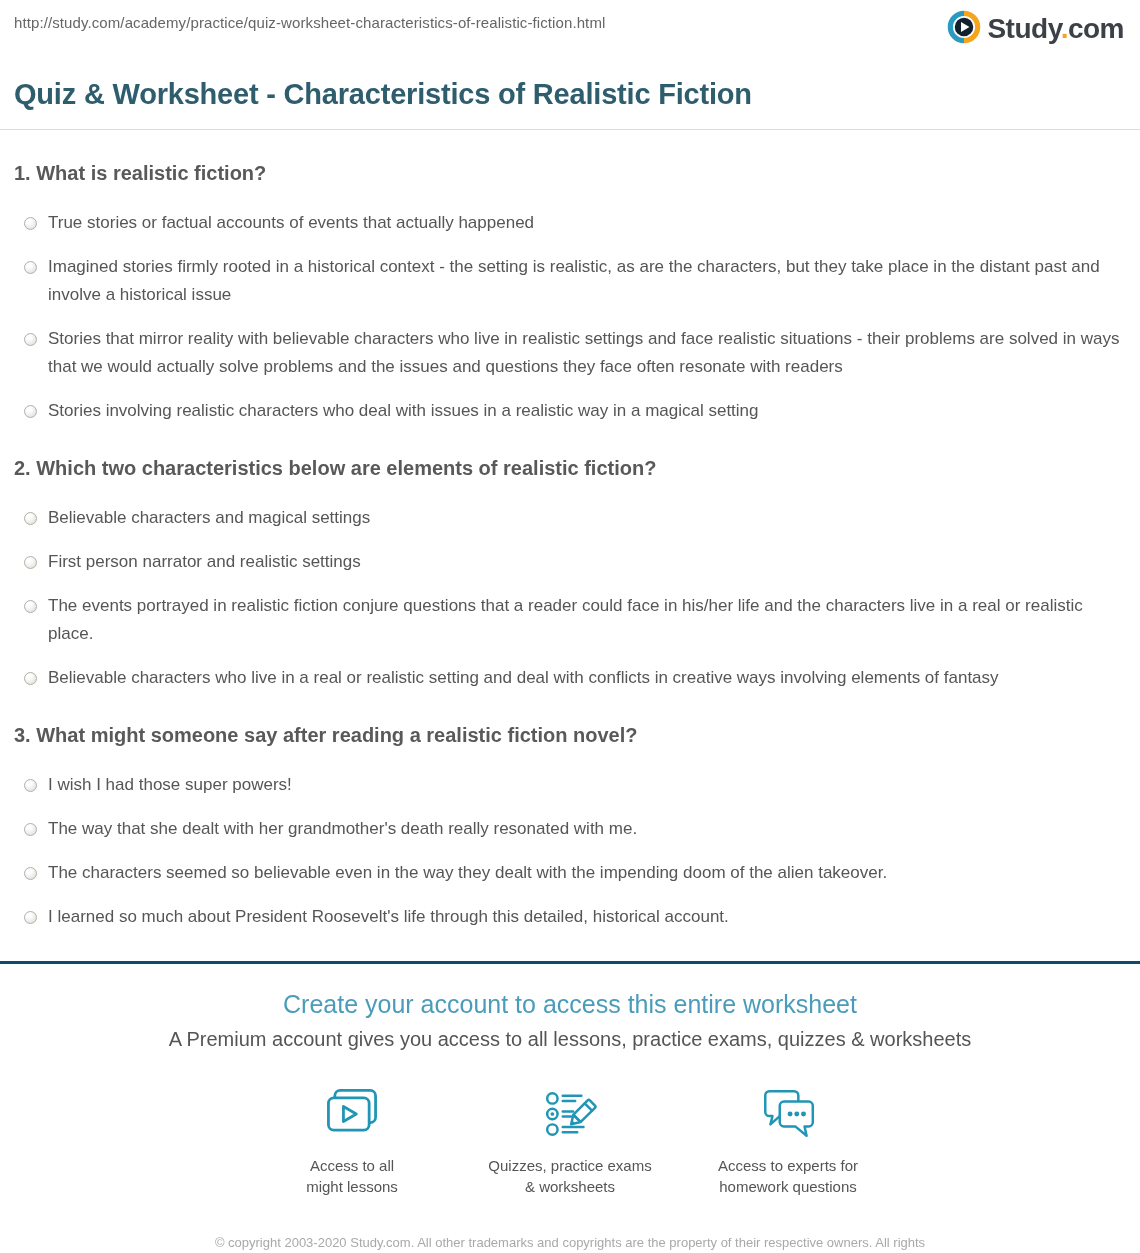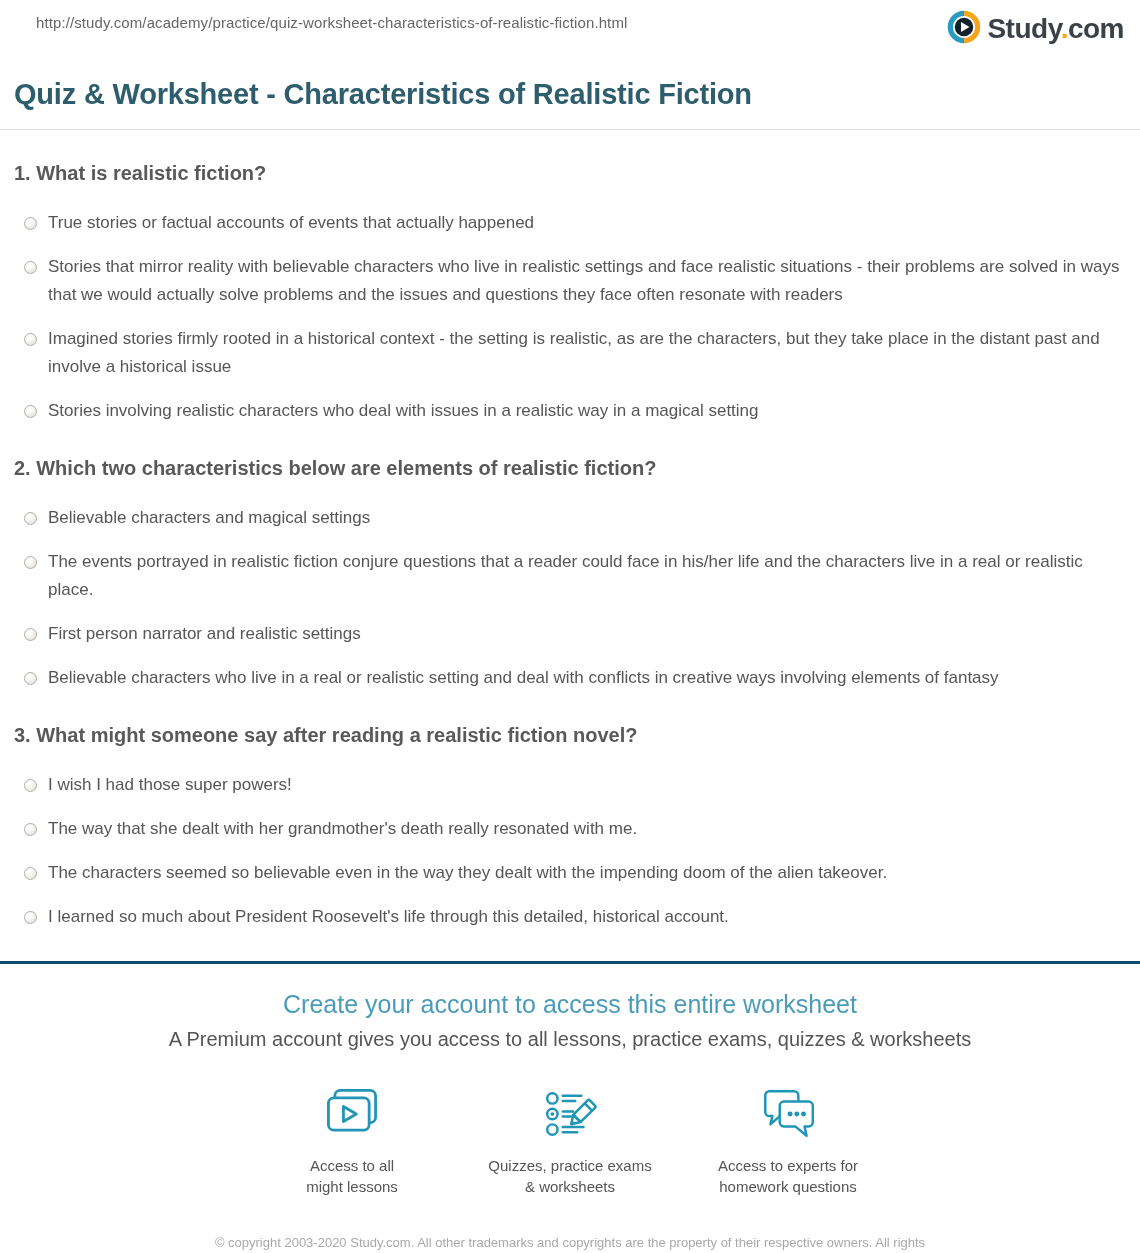"http://study.com/academy/practice/quiz-w" .header { margin-left: 22px -> none }
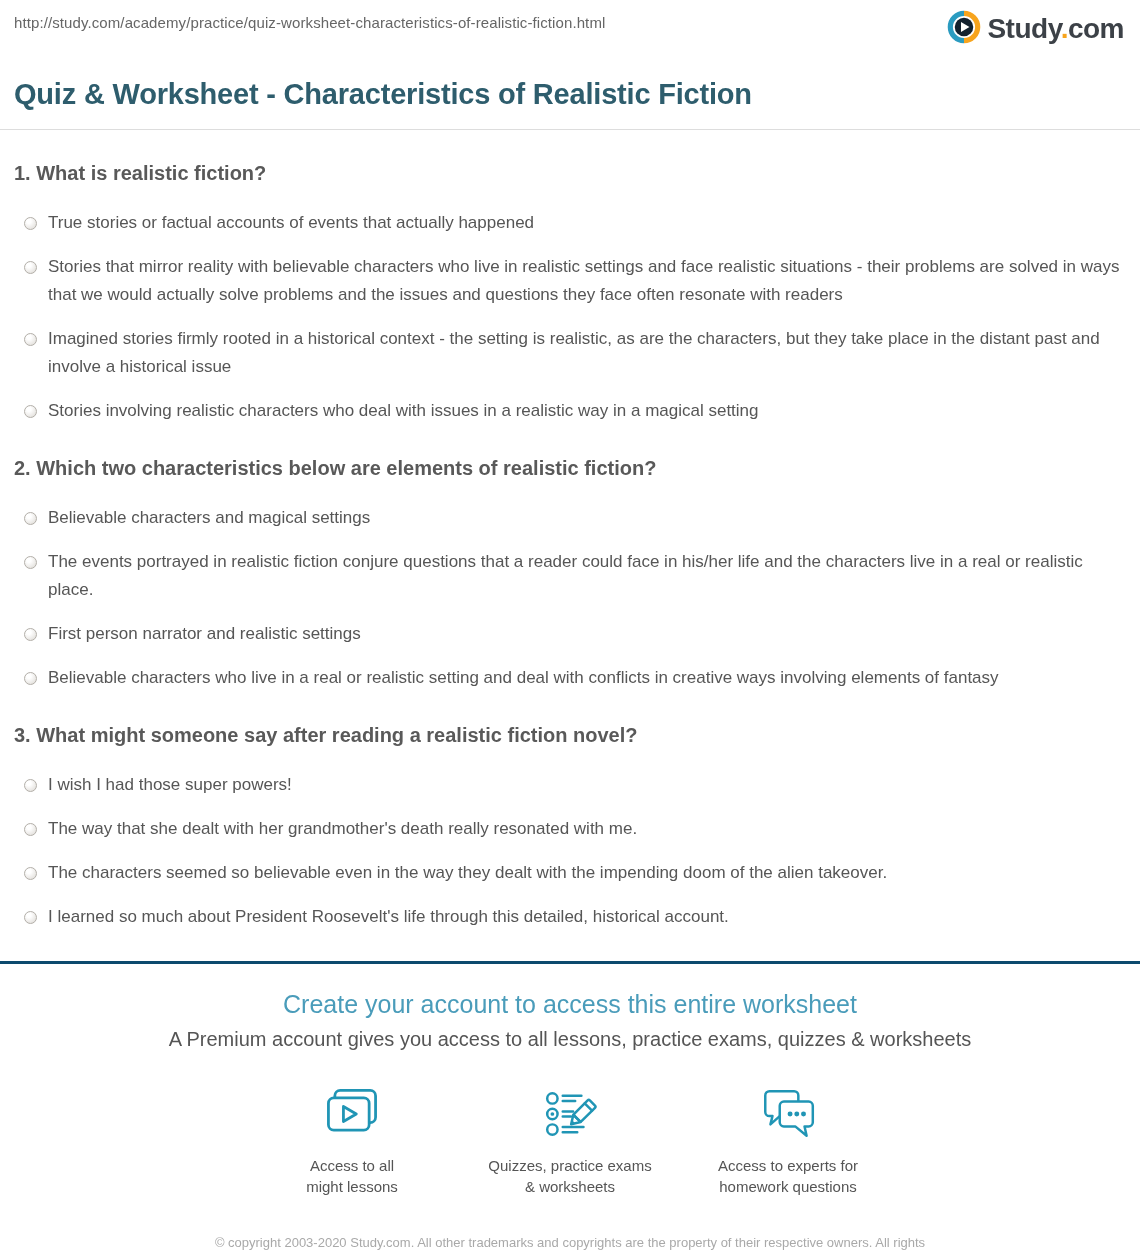"Stories that mirror reality with" div.option { order: before "Imagined stories firmly rooted in" -> after "Imagined stories firmly rooted in" }
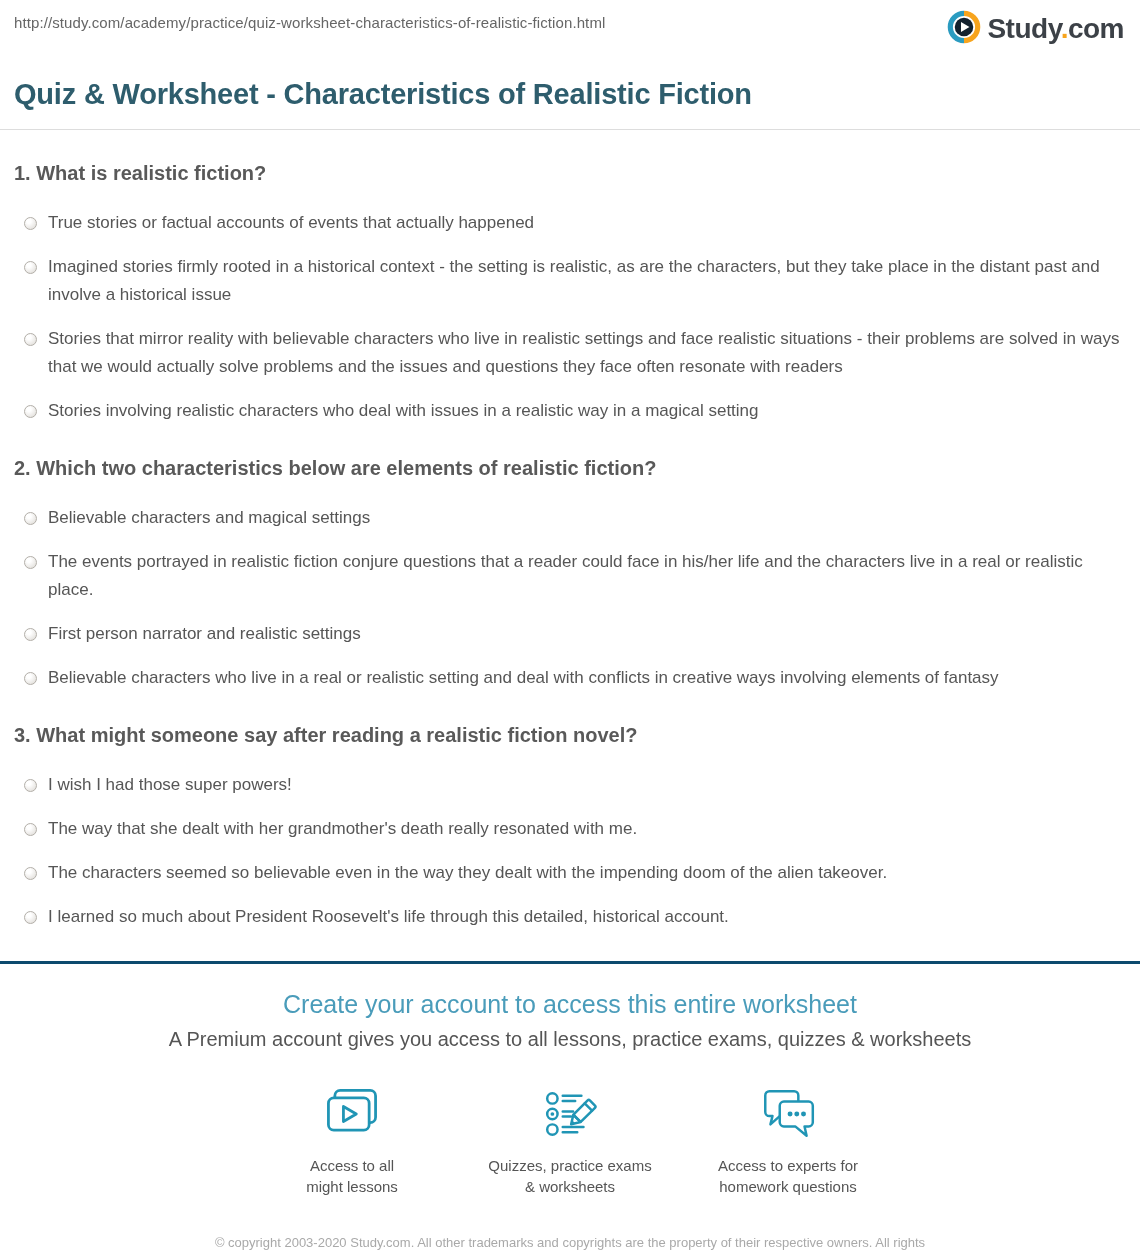"The events portrayed in realistic" div.option { order: before "First person narrator and realistic" -> after "First person narrator and realistic" }
